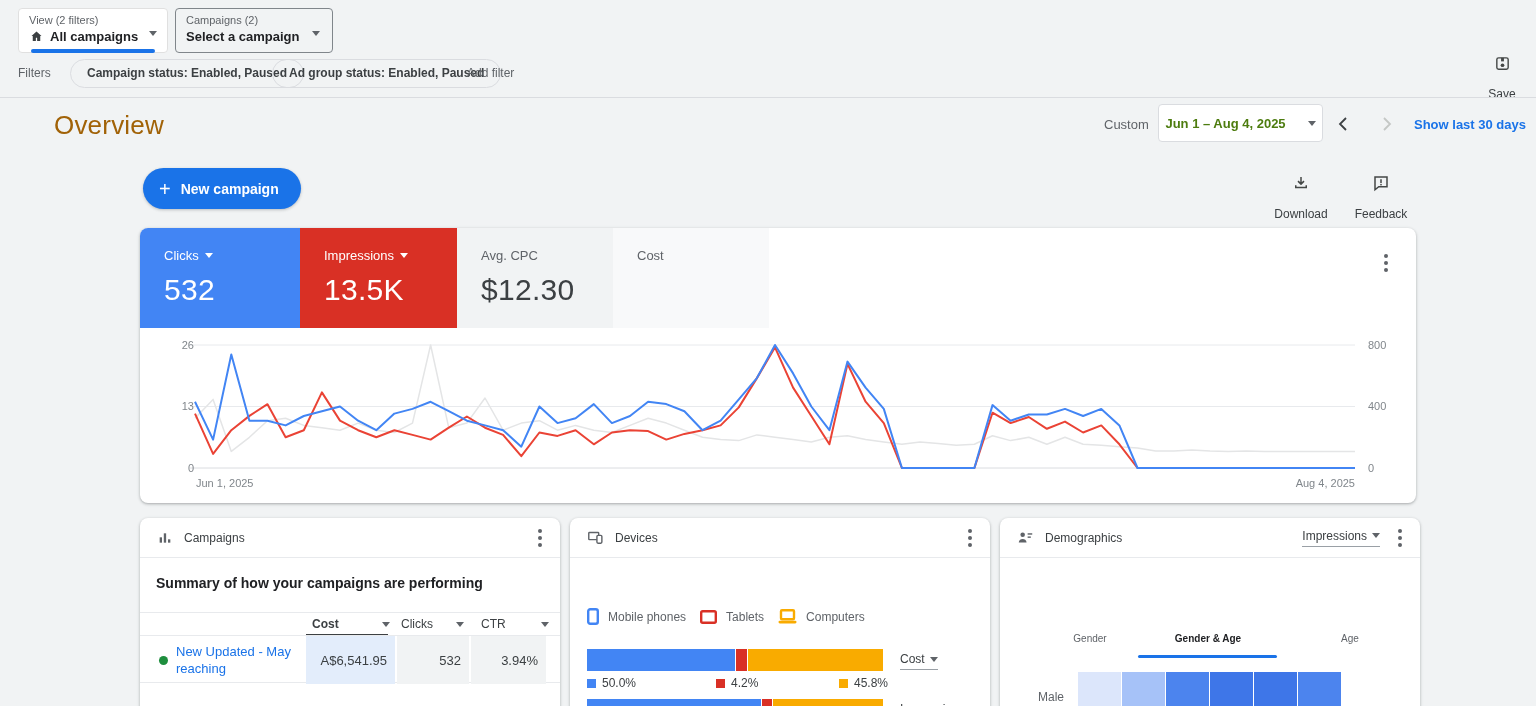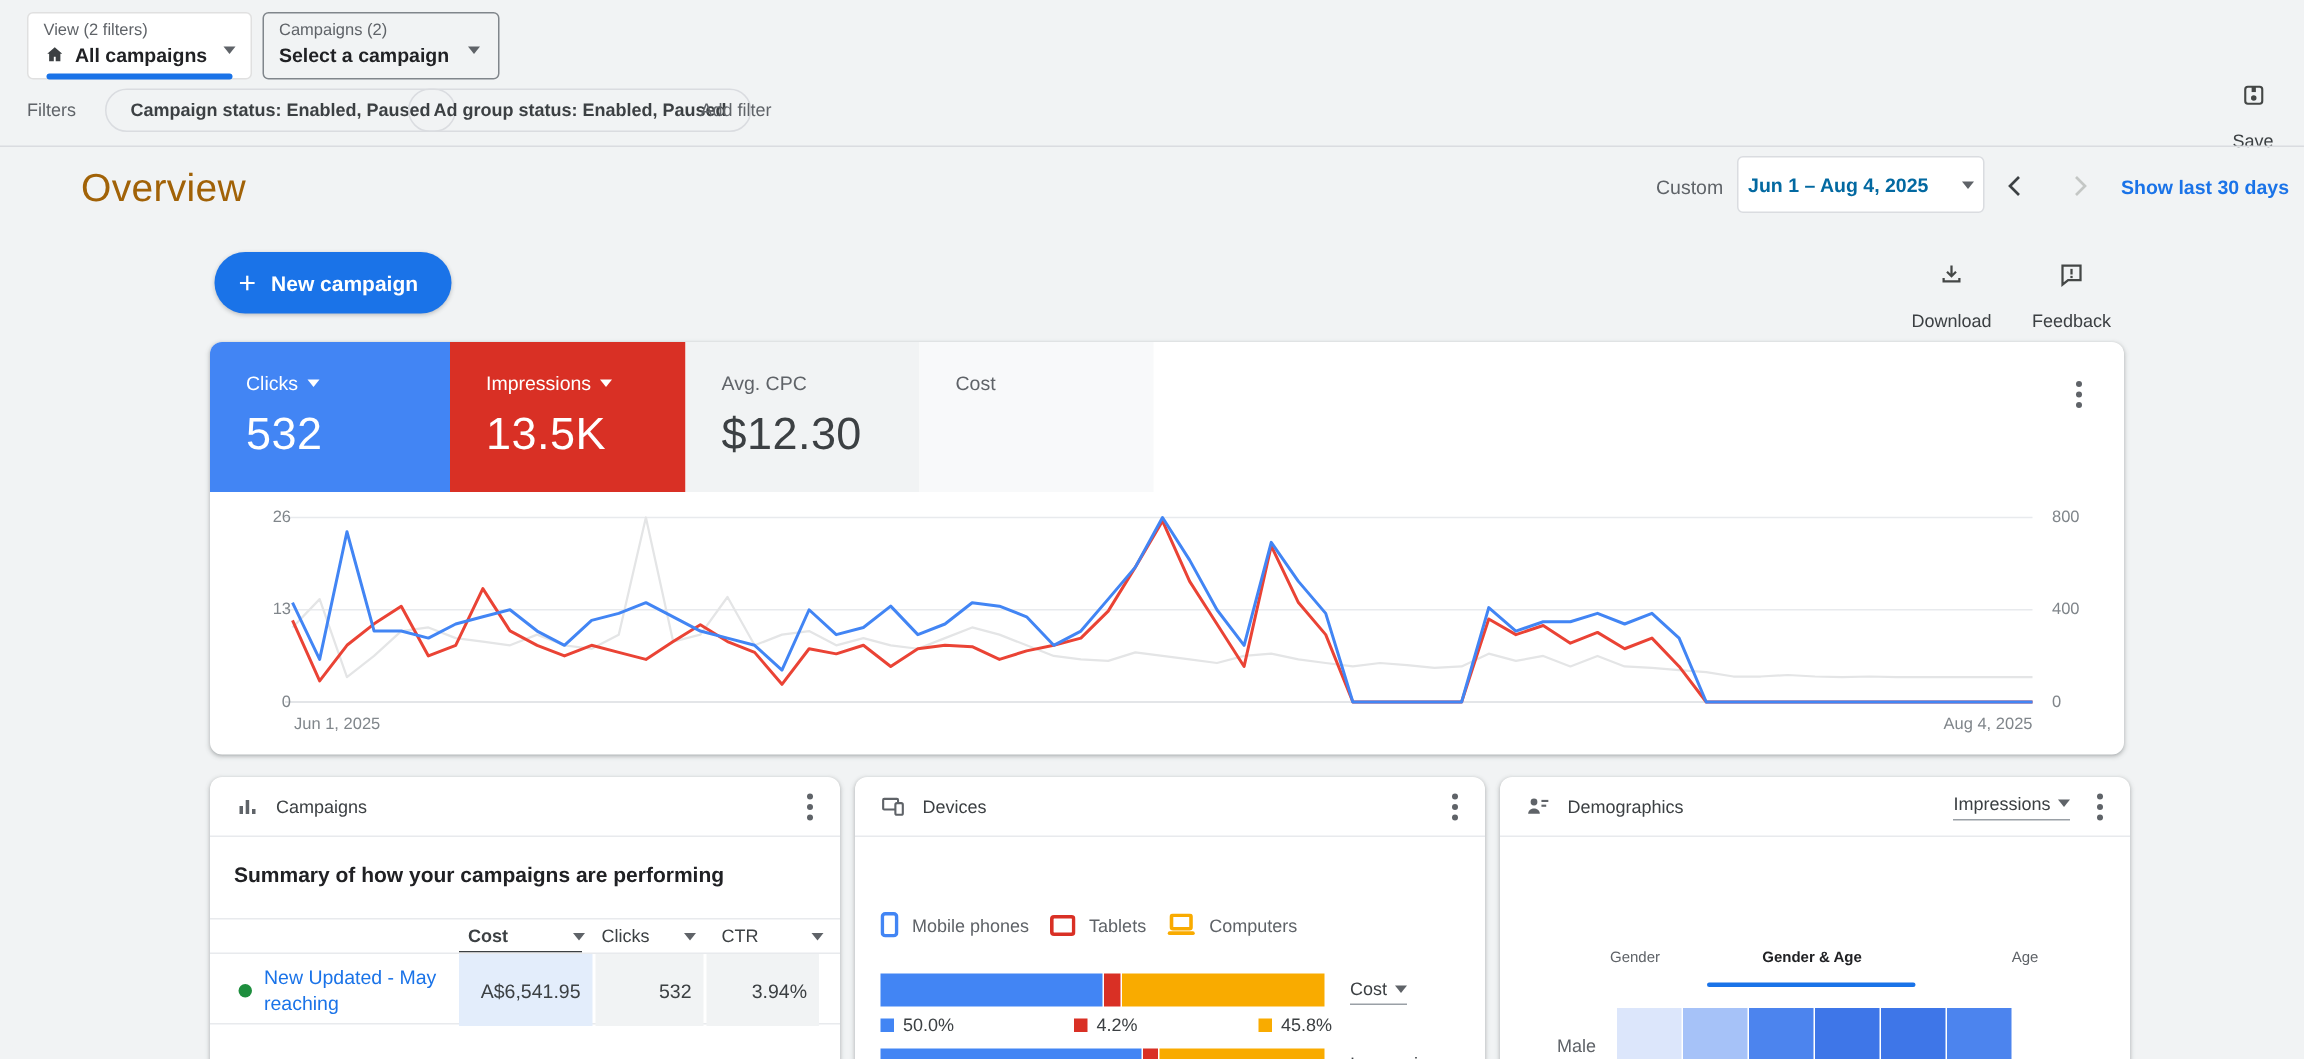"Jun 1 – Aug 4," .date-box { color: #0369a1 -> #4d7c0f }
